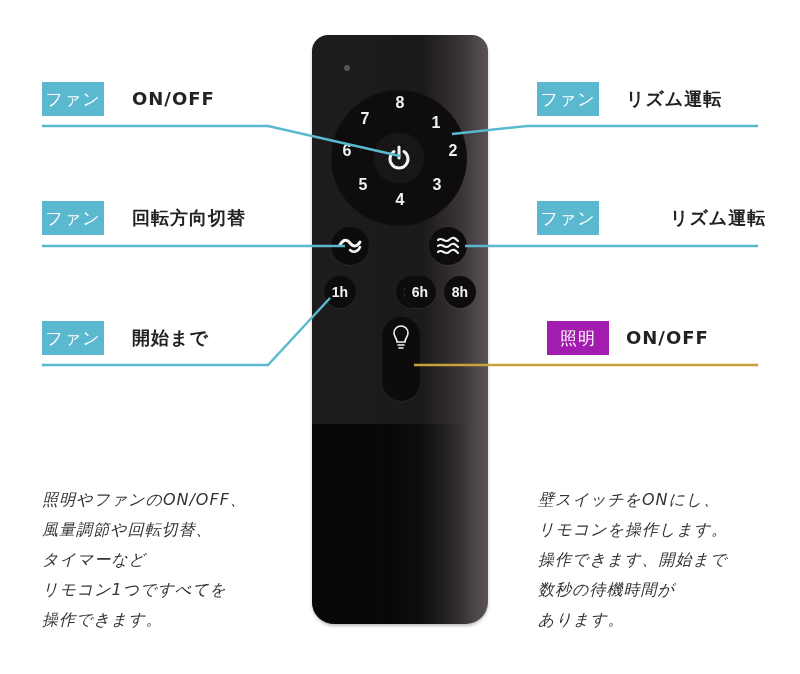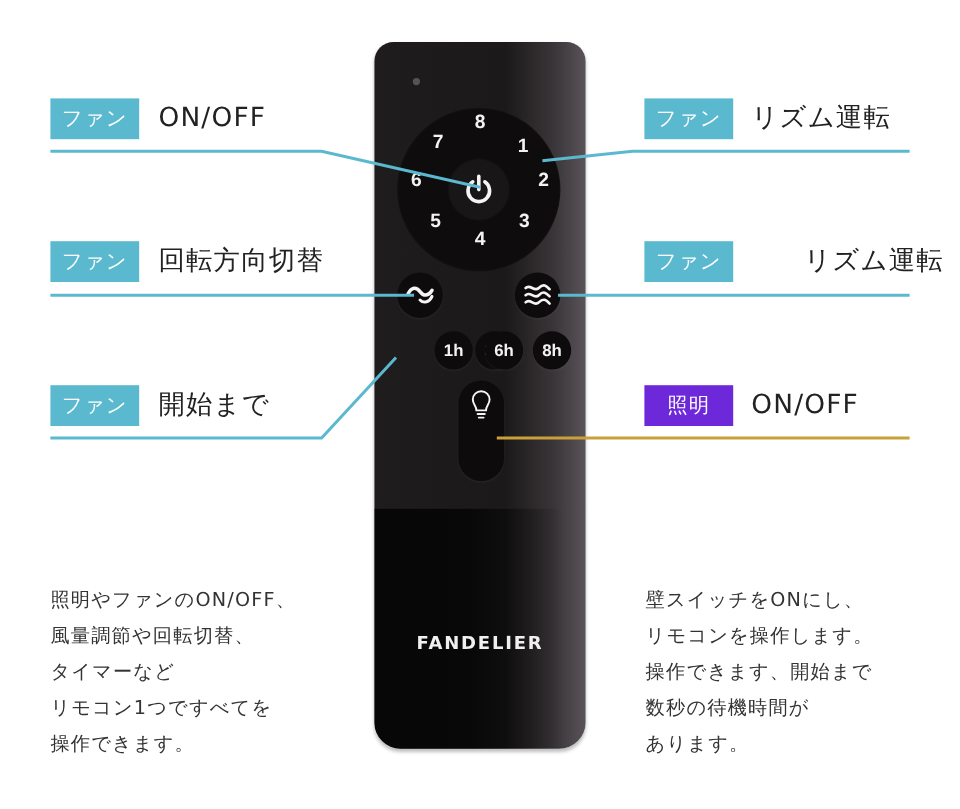"ファン" .tag { width: 74px -> 62px }
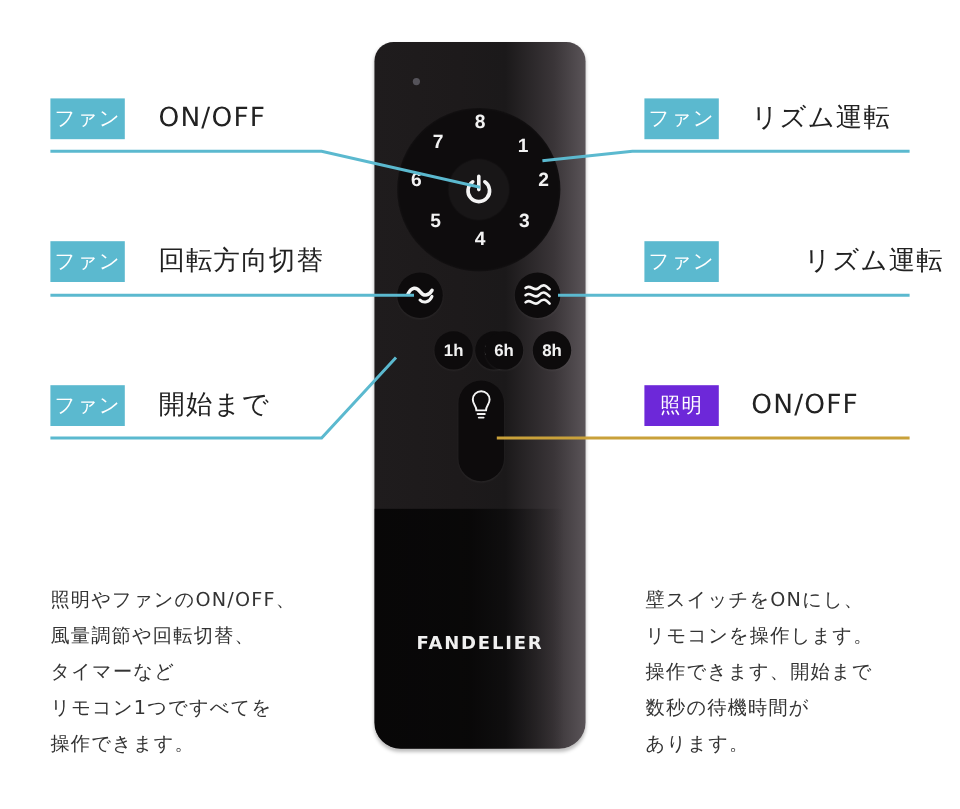"ON/OFF" .callout-text { font-size: 22px -> 18px; font-weight: none -> bold }
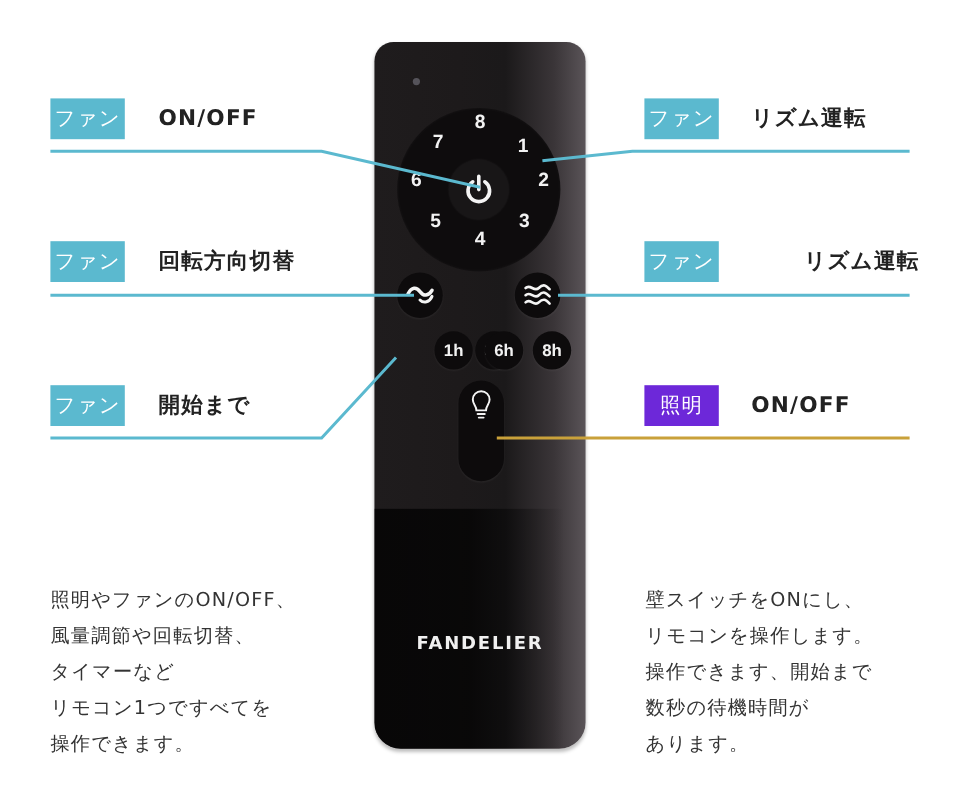"1h" div.hbtn { margin-left: 38px -> none }
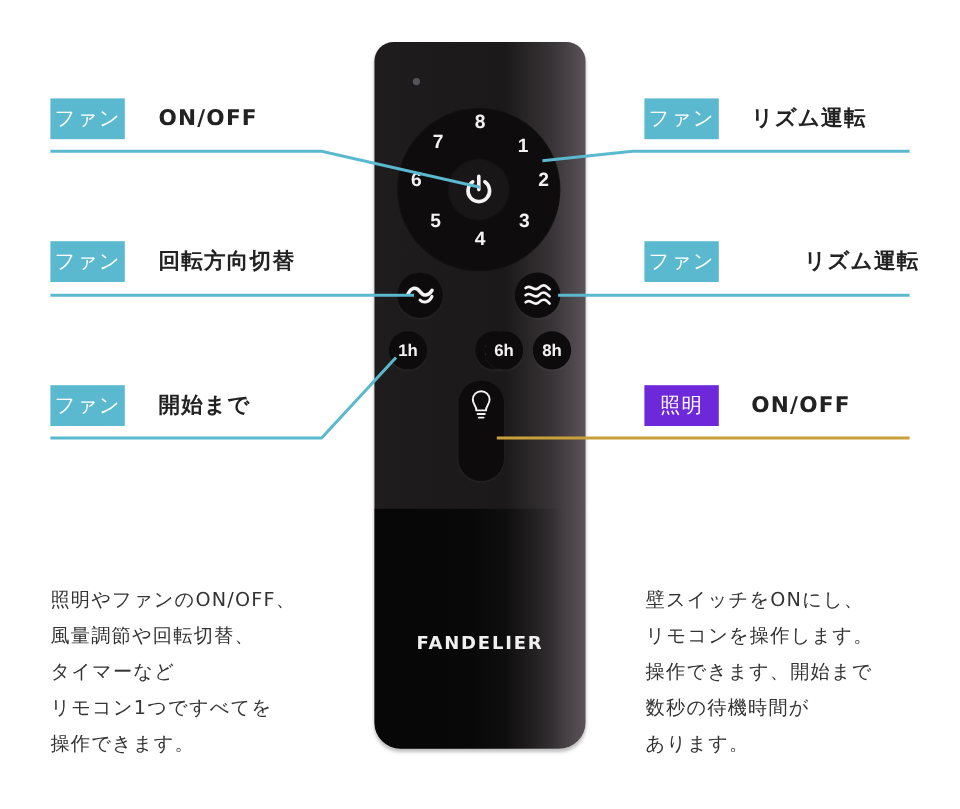"照明" .tag.light { background: #6d28d9 -> #a21caf; margin-left: none -> 10px }
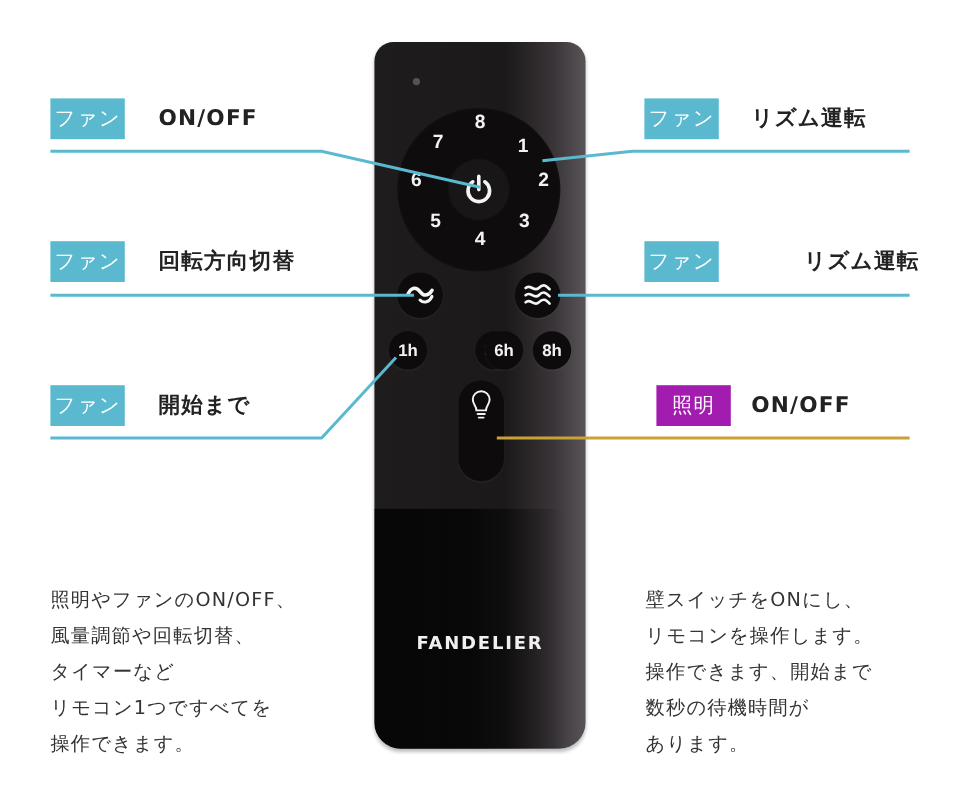"照明やファンのON/OFF、" .desc { font-style: none -> italic }
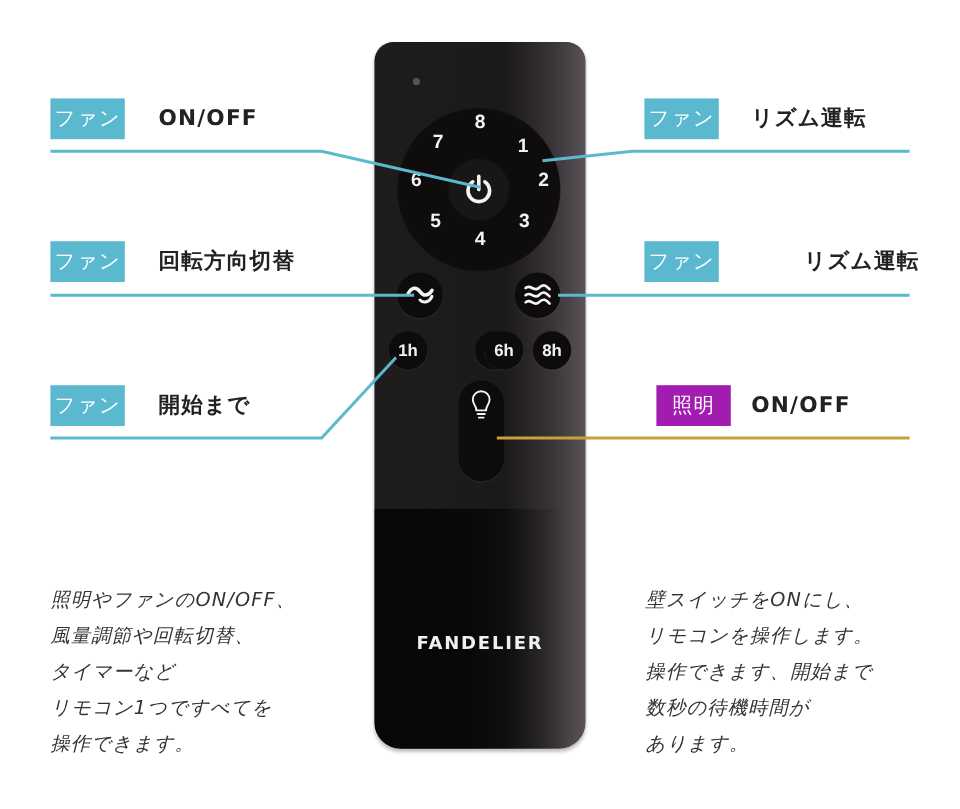"FANDELIER" div.brand { html: <div>FANDELIER</div> -> none }
